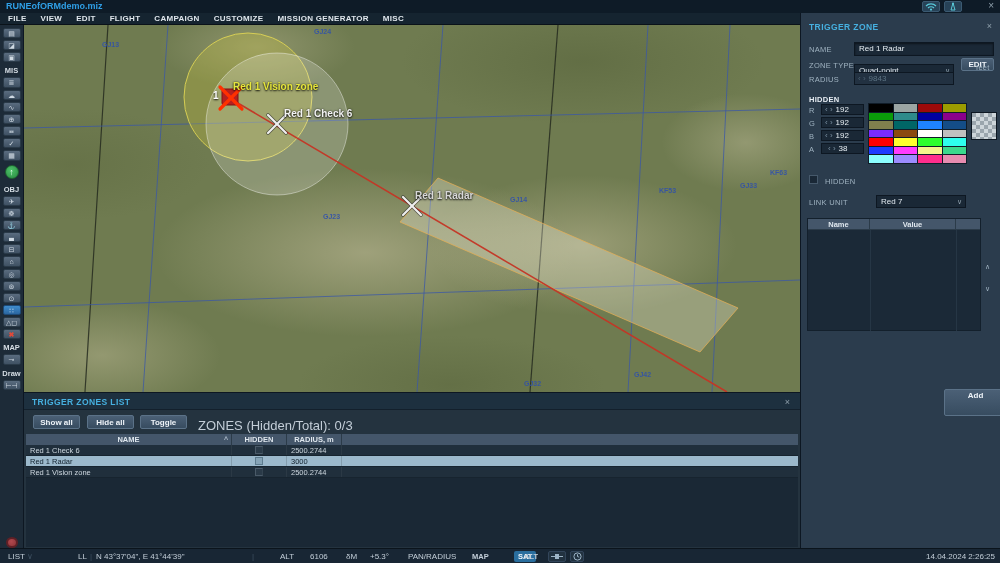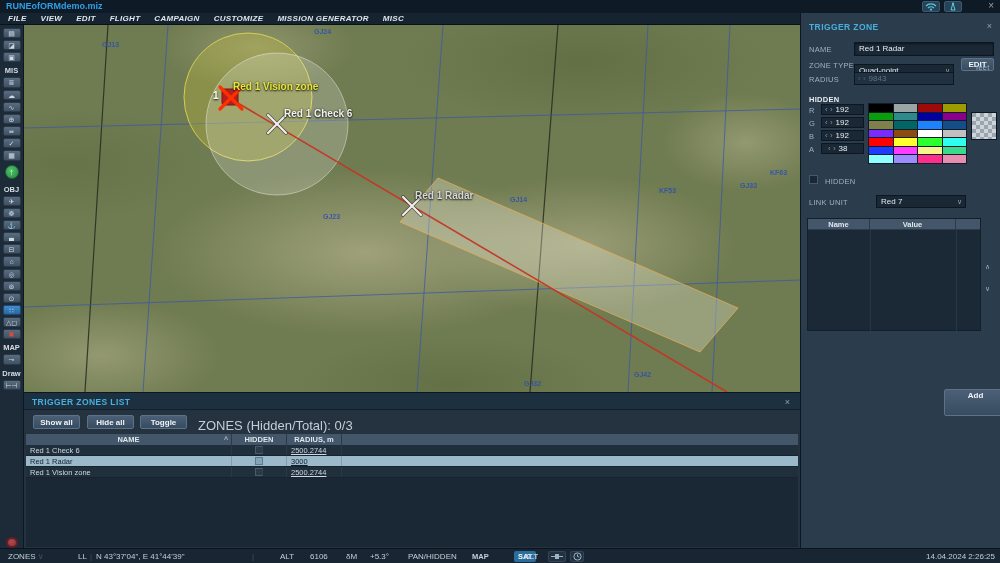"FILE" .menu-item { font-style: italic -> none }
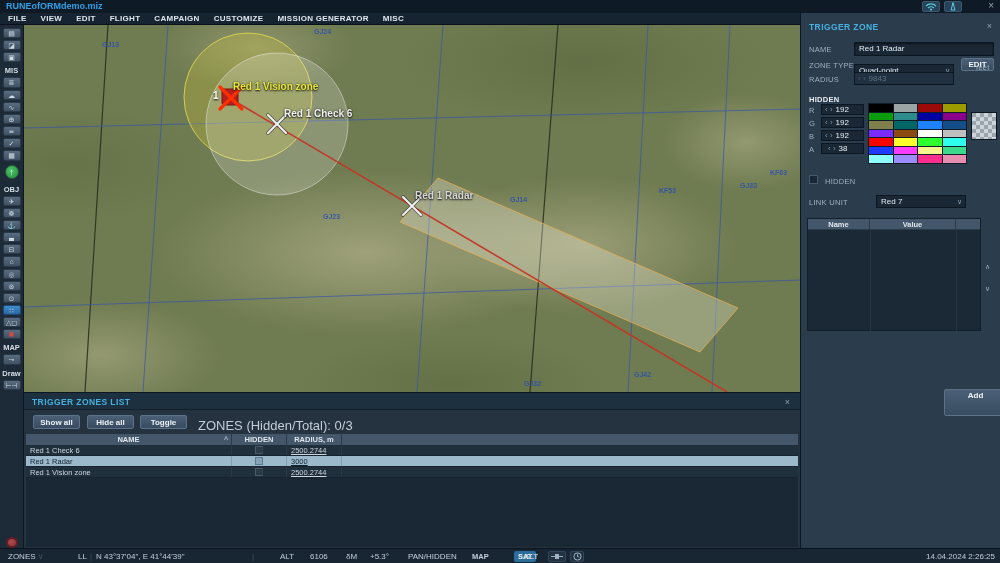"2500.2744" .zcell-radius { text-decoration: underline -> none }
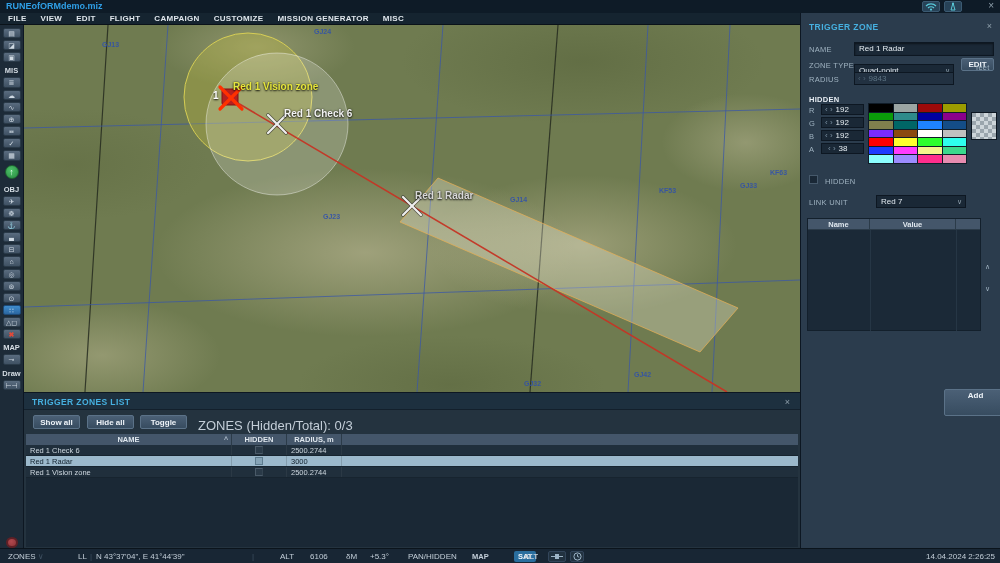"ZONES" span { text: ZONES -> LIST }
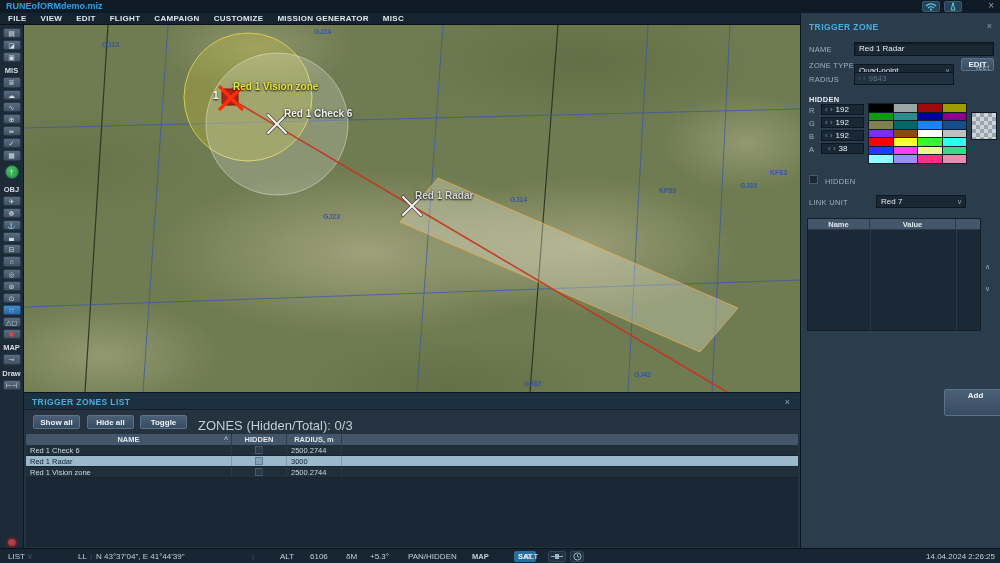"PAN/HIDDEN" div.st { text: PAN/HIDDEN -> PAN/RADIUS }
